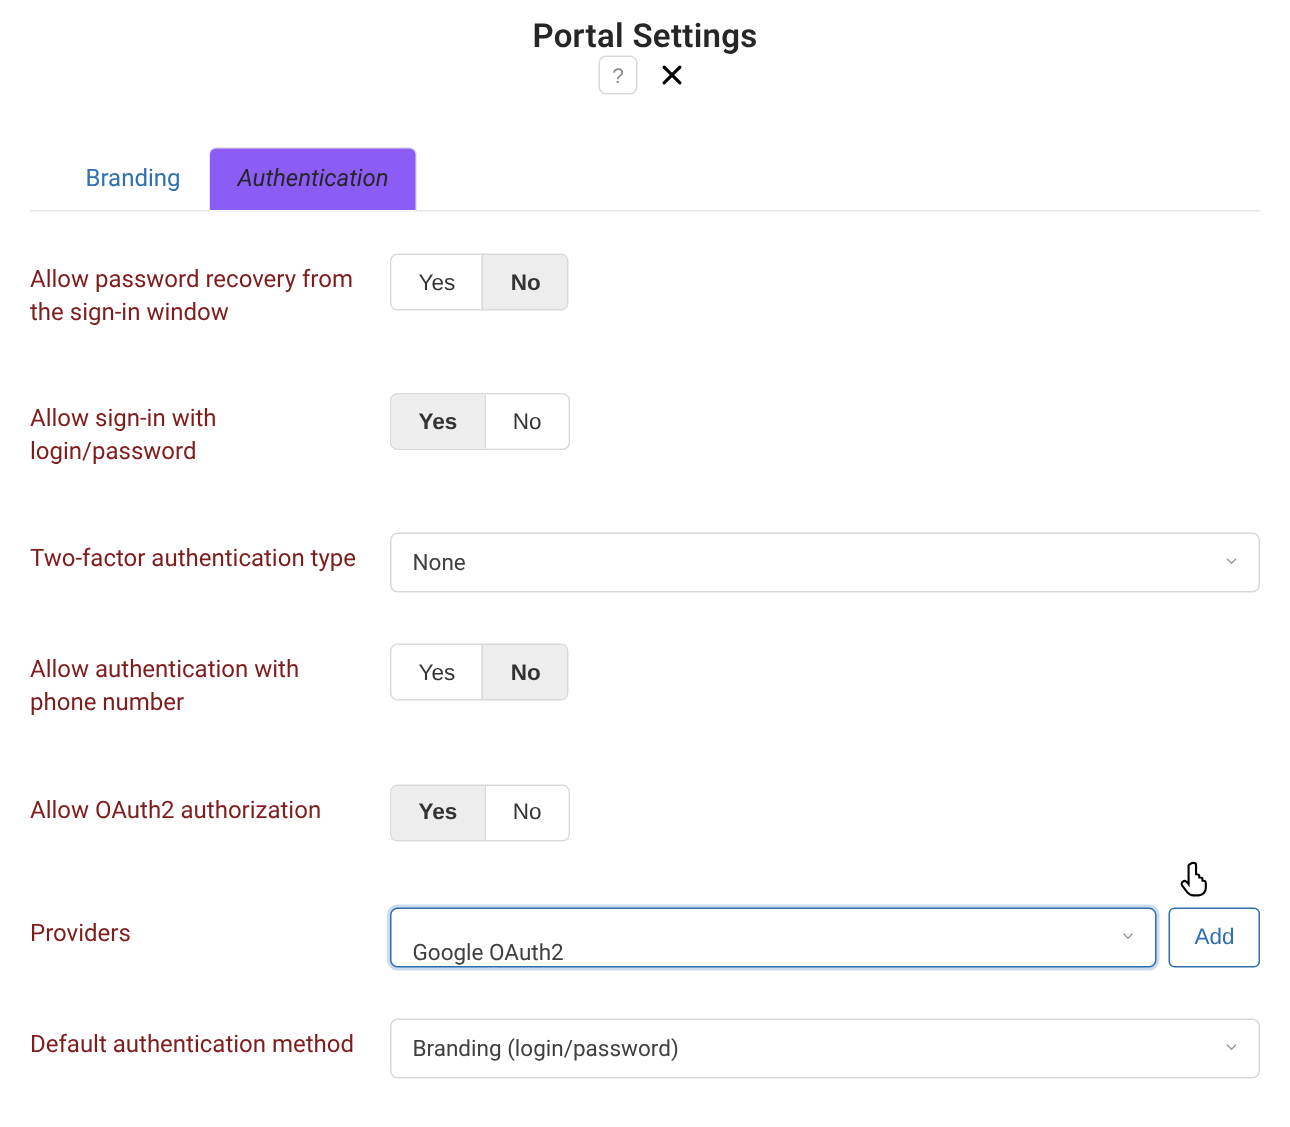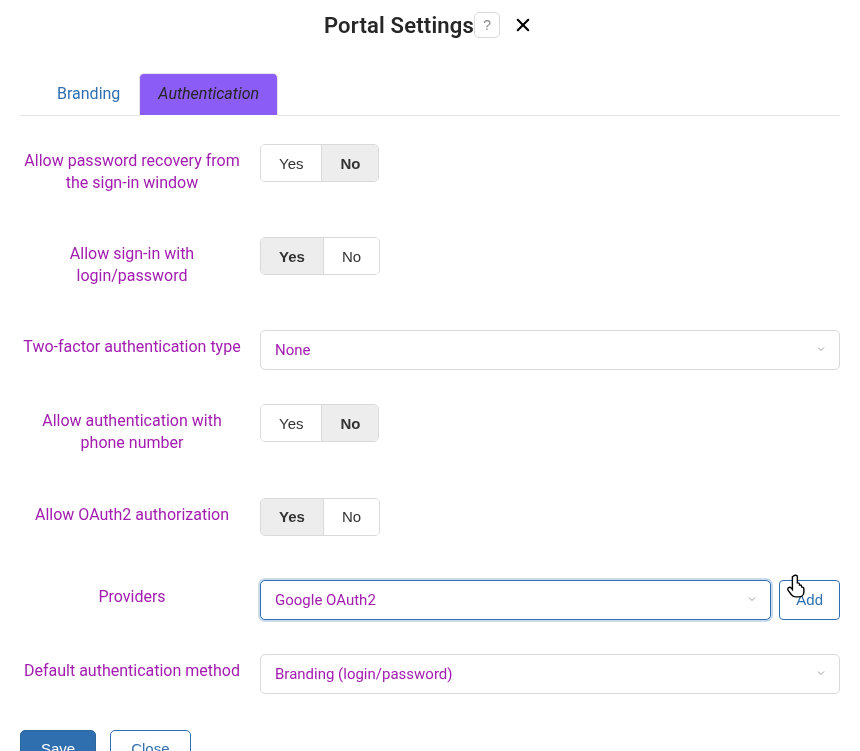"Portal Settings" .header { flex-direction: none -> column }
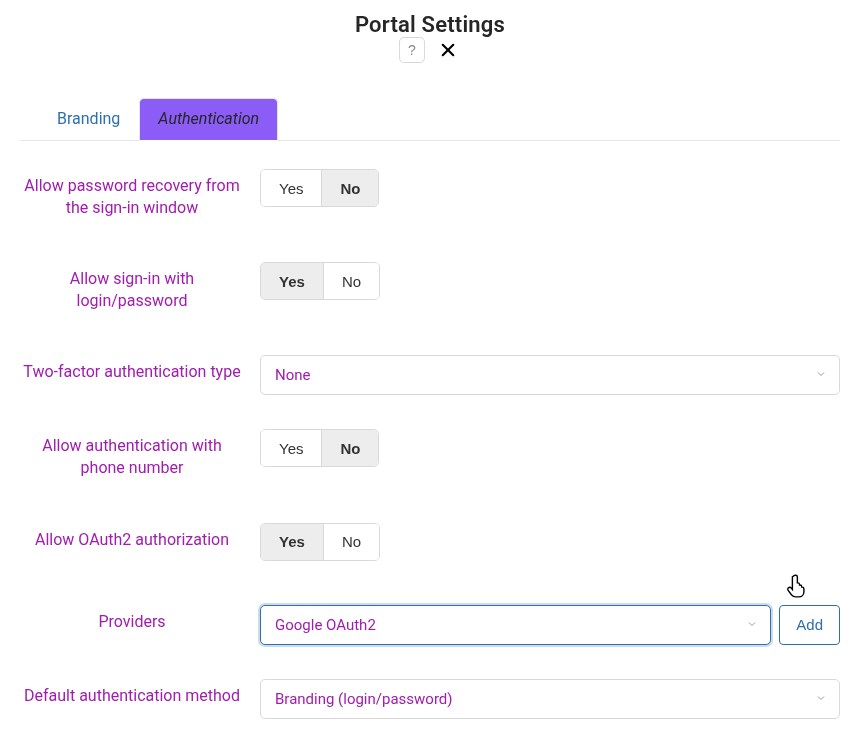"Allow password recovery from the" .label-col { color: #a21caf -> #7f1d1d; text-align: center -> none }
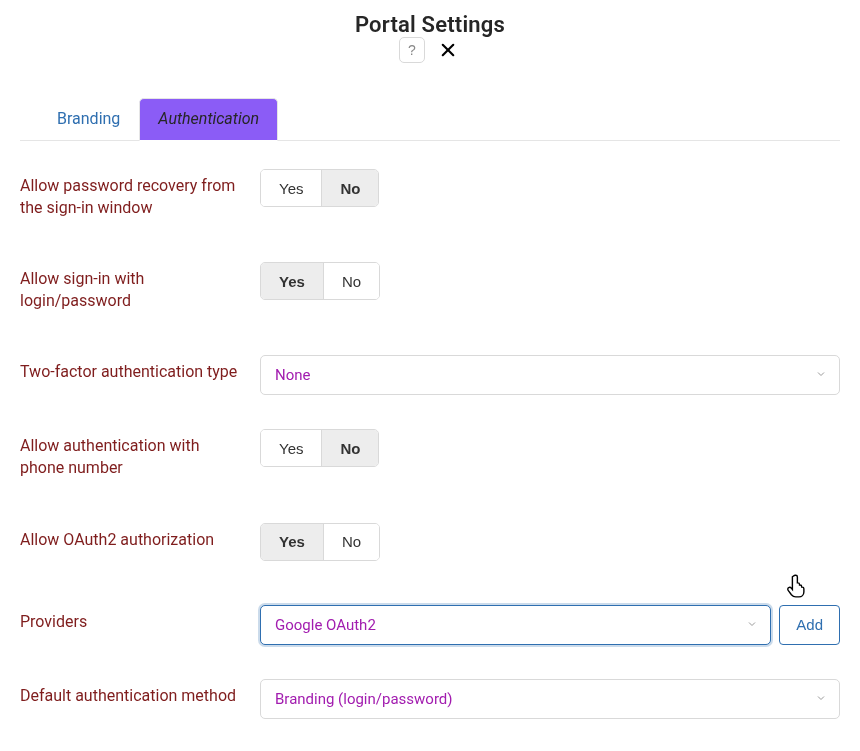"None" .select { color: #a21caf -> #404040 }
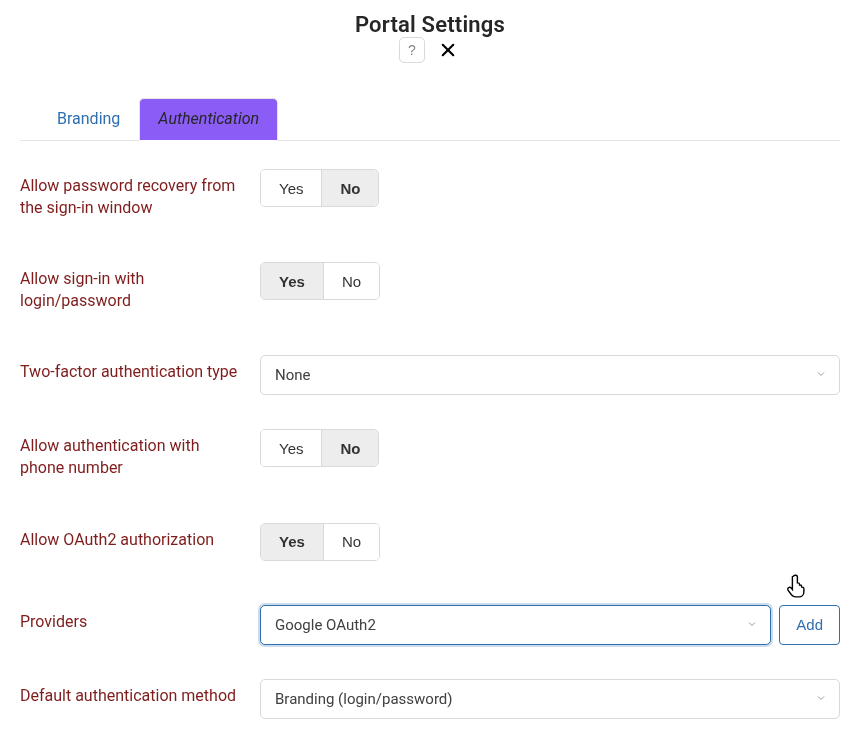"Google OAuth2" .select.focused { align-items: none -> flex-end }
